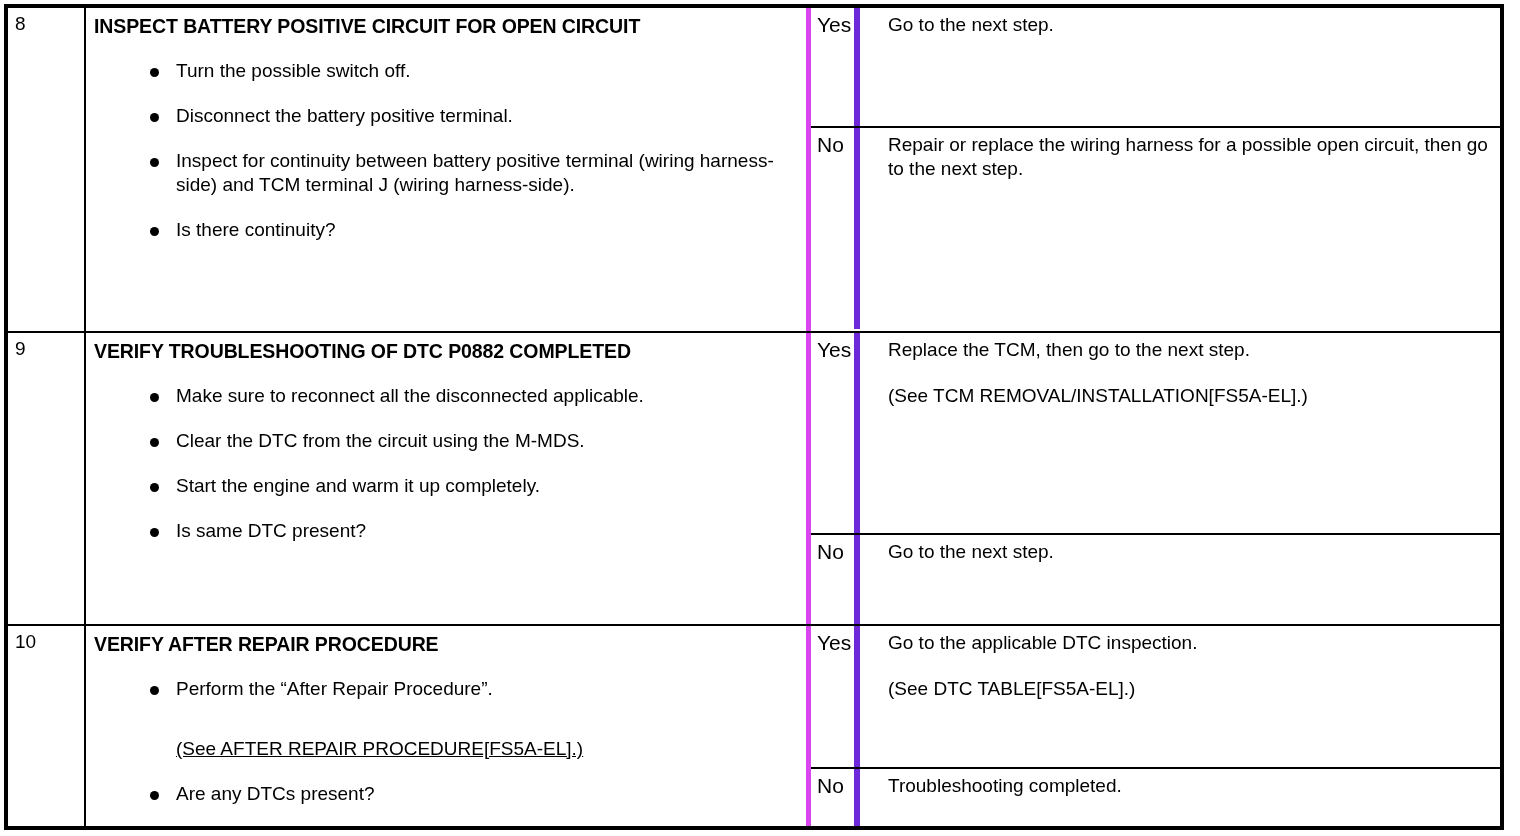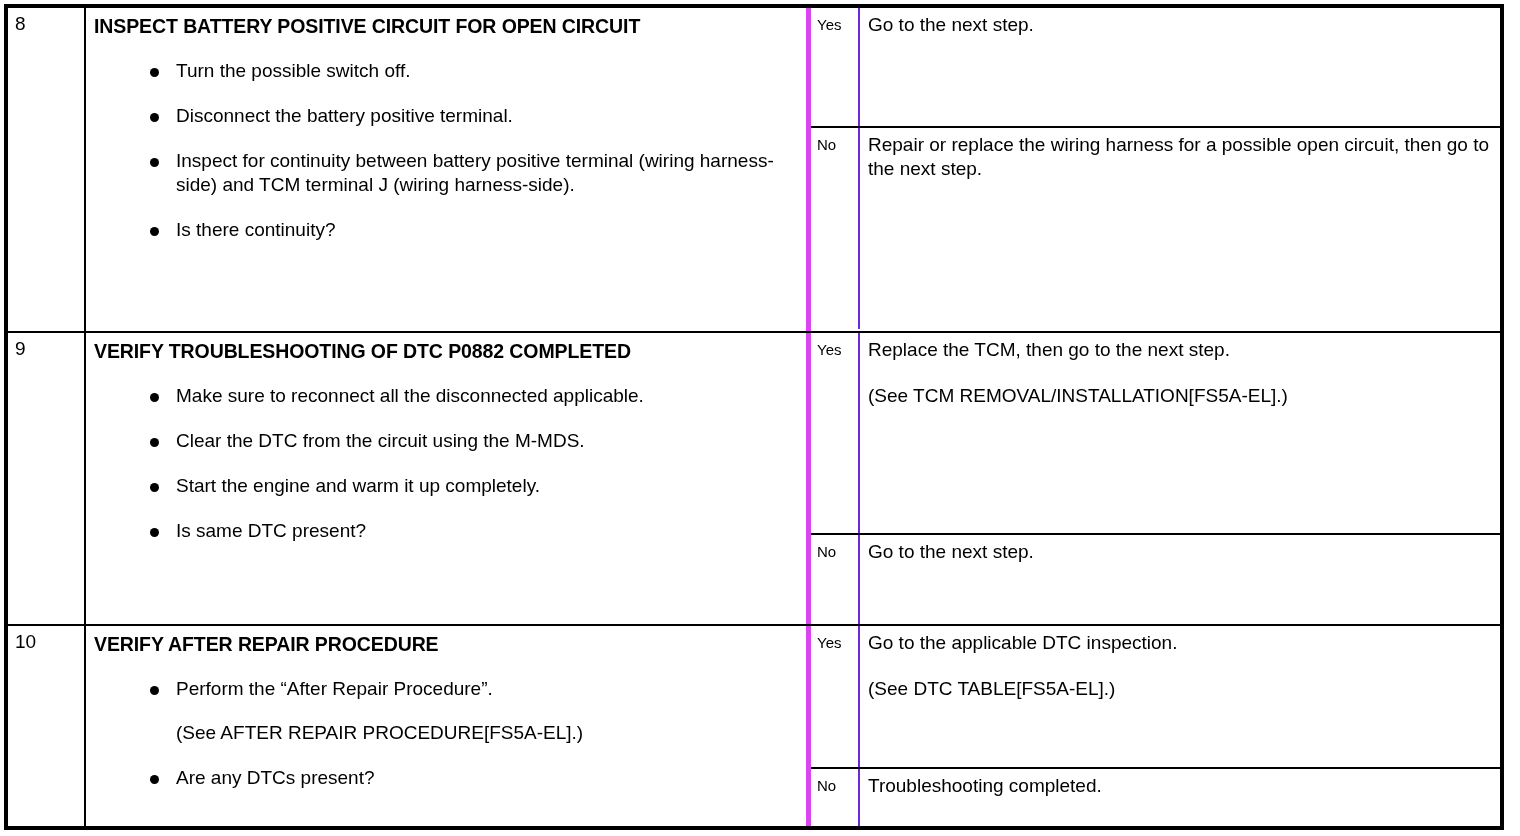"Yes" .ans-label { border-right: 2px solid #6d28d9 -> 6px solid #6d28d9; font-size: 15px -> 21px }
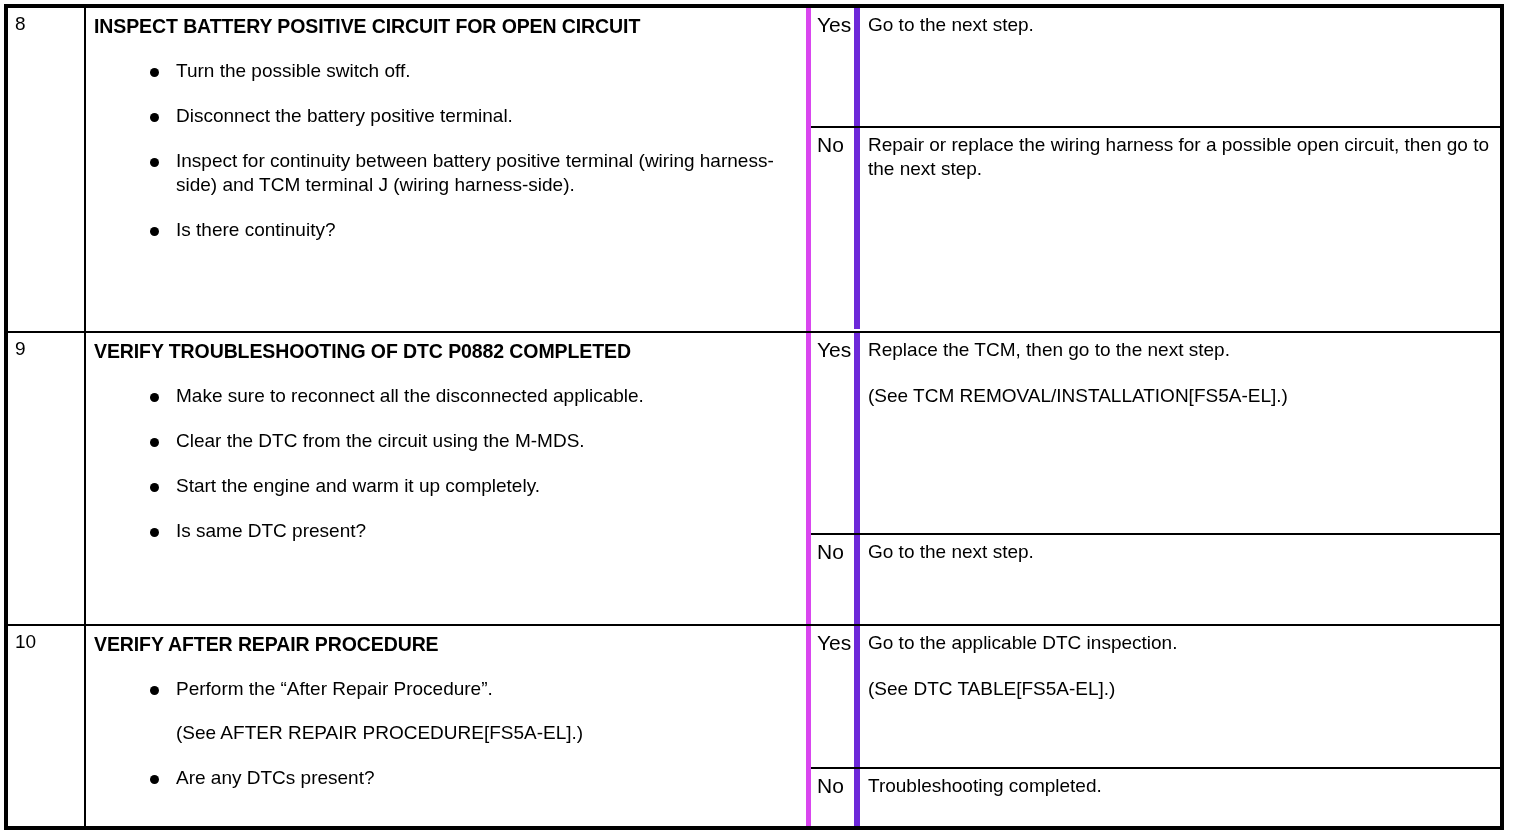"Go to the next step." .ans-text { margin-left: none -> 20px }
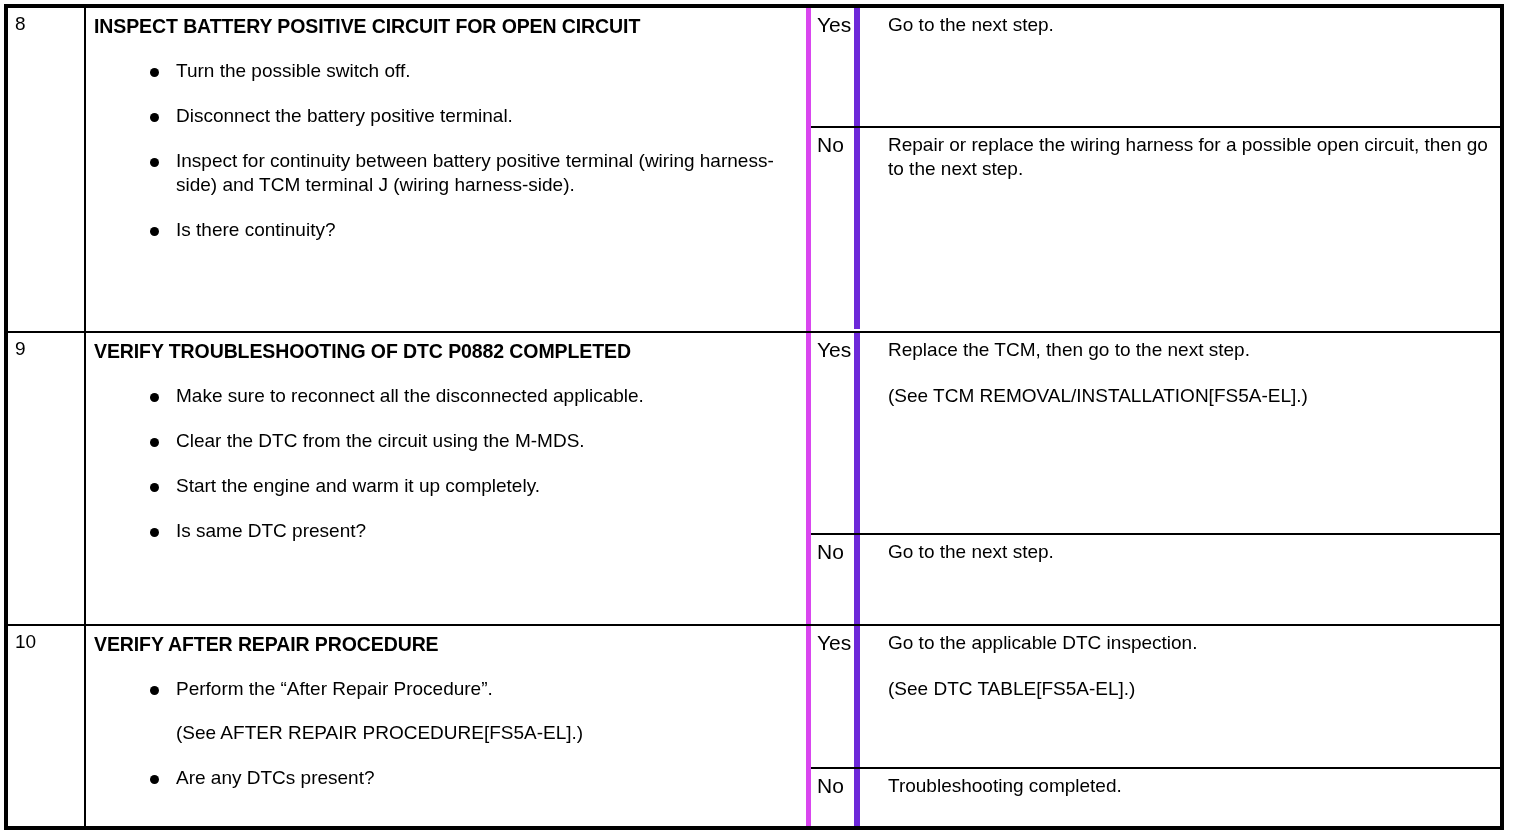"(See AFTER REPAIR PROCEDURE[FS5A-EL].)" ul.desc-list > li.nobullet { margin-top: 20px -> 36px; text-decoration: none -> underline }
